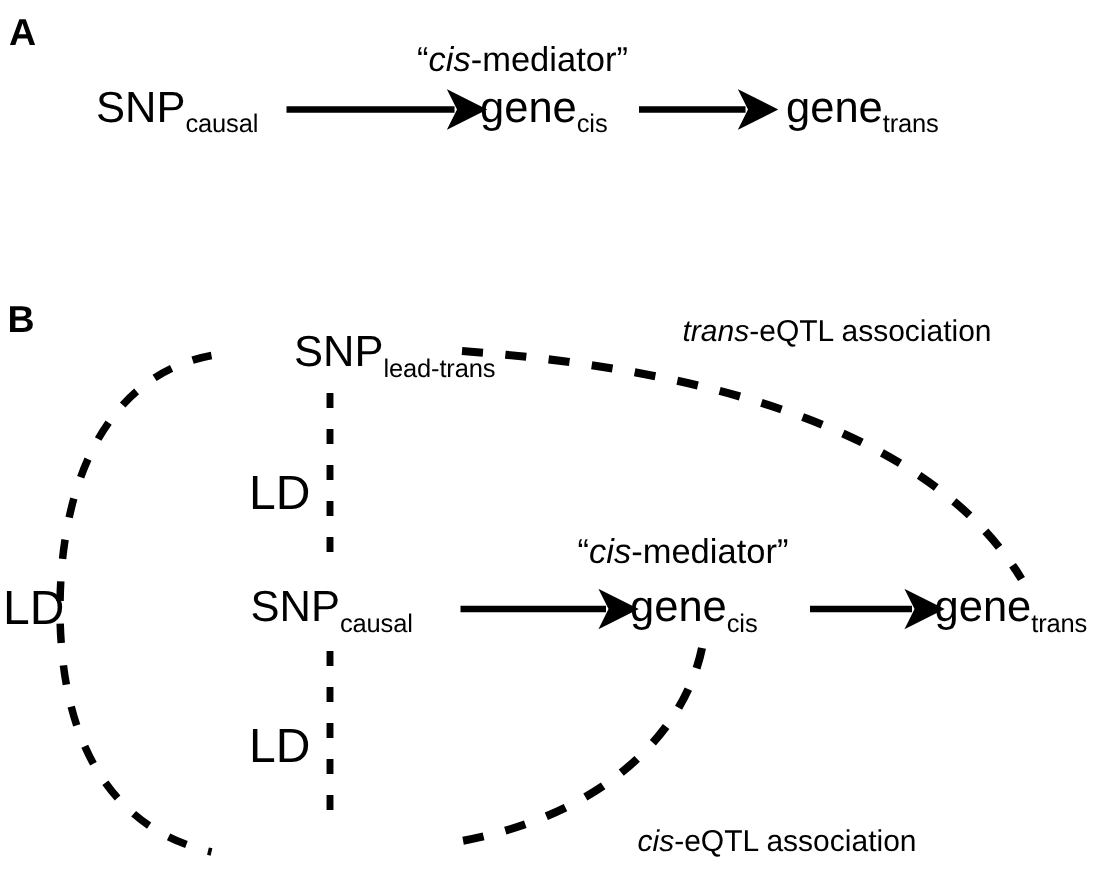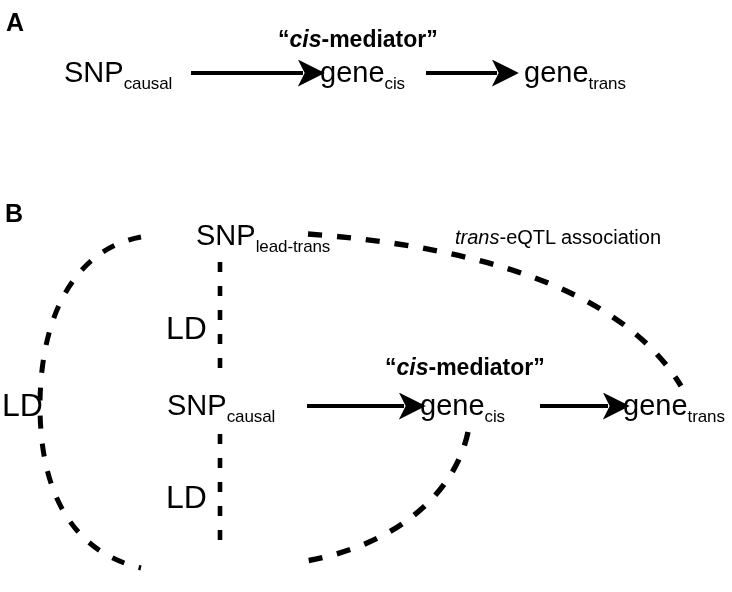"“cis-mediator”" .mediator { font-weight: bold -> normal }
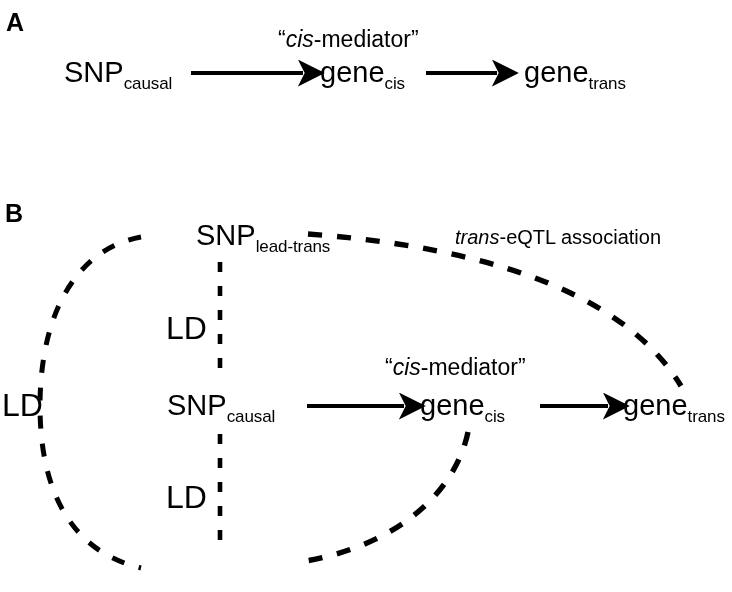"trans-eQTL association" div.abs { top: 227px -> 211px }
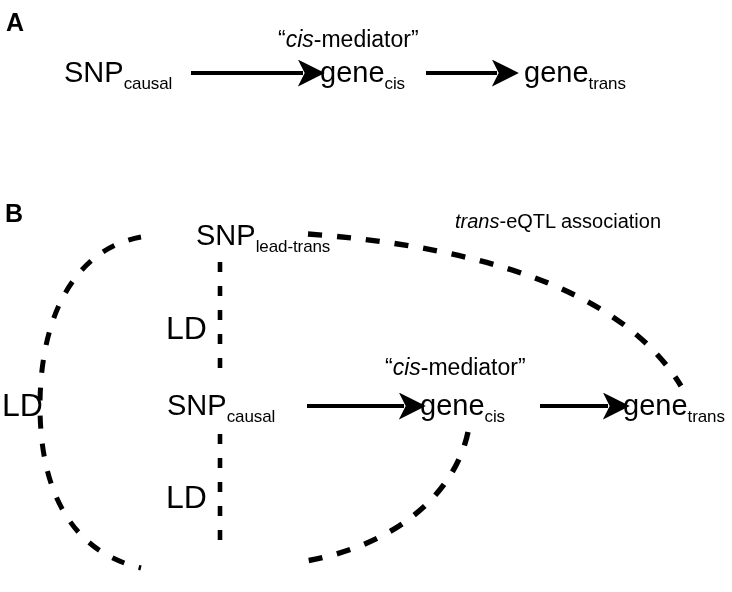"cis-eQTL association" div.abs { html: none -> <div> <i>cis</i><span>-eQTL association</span> </div> }
